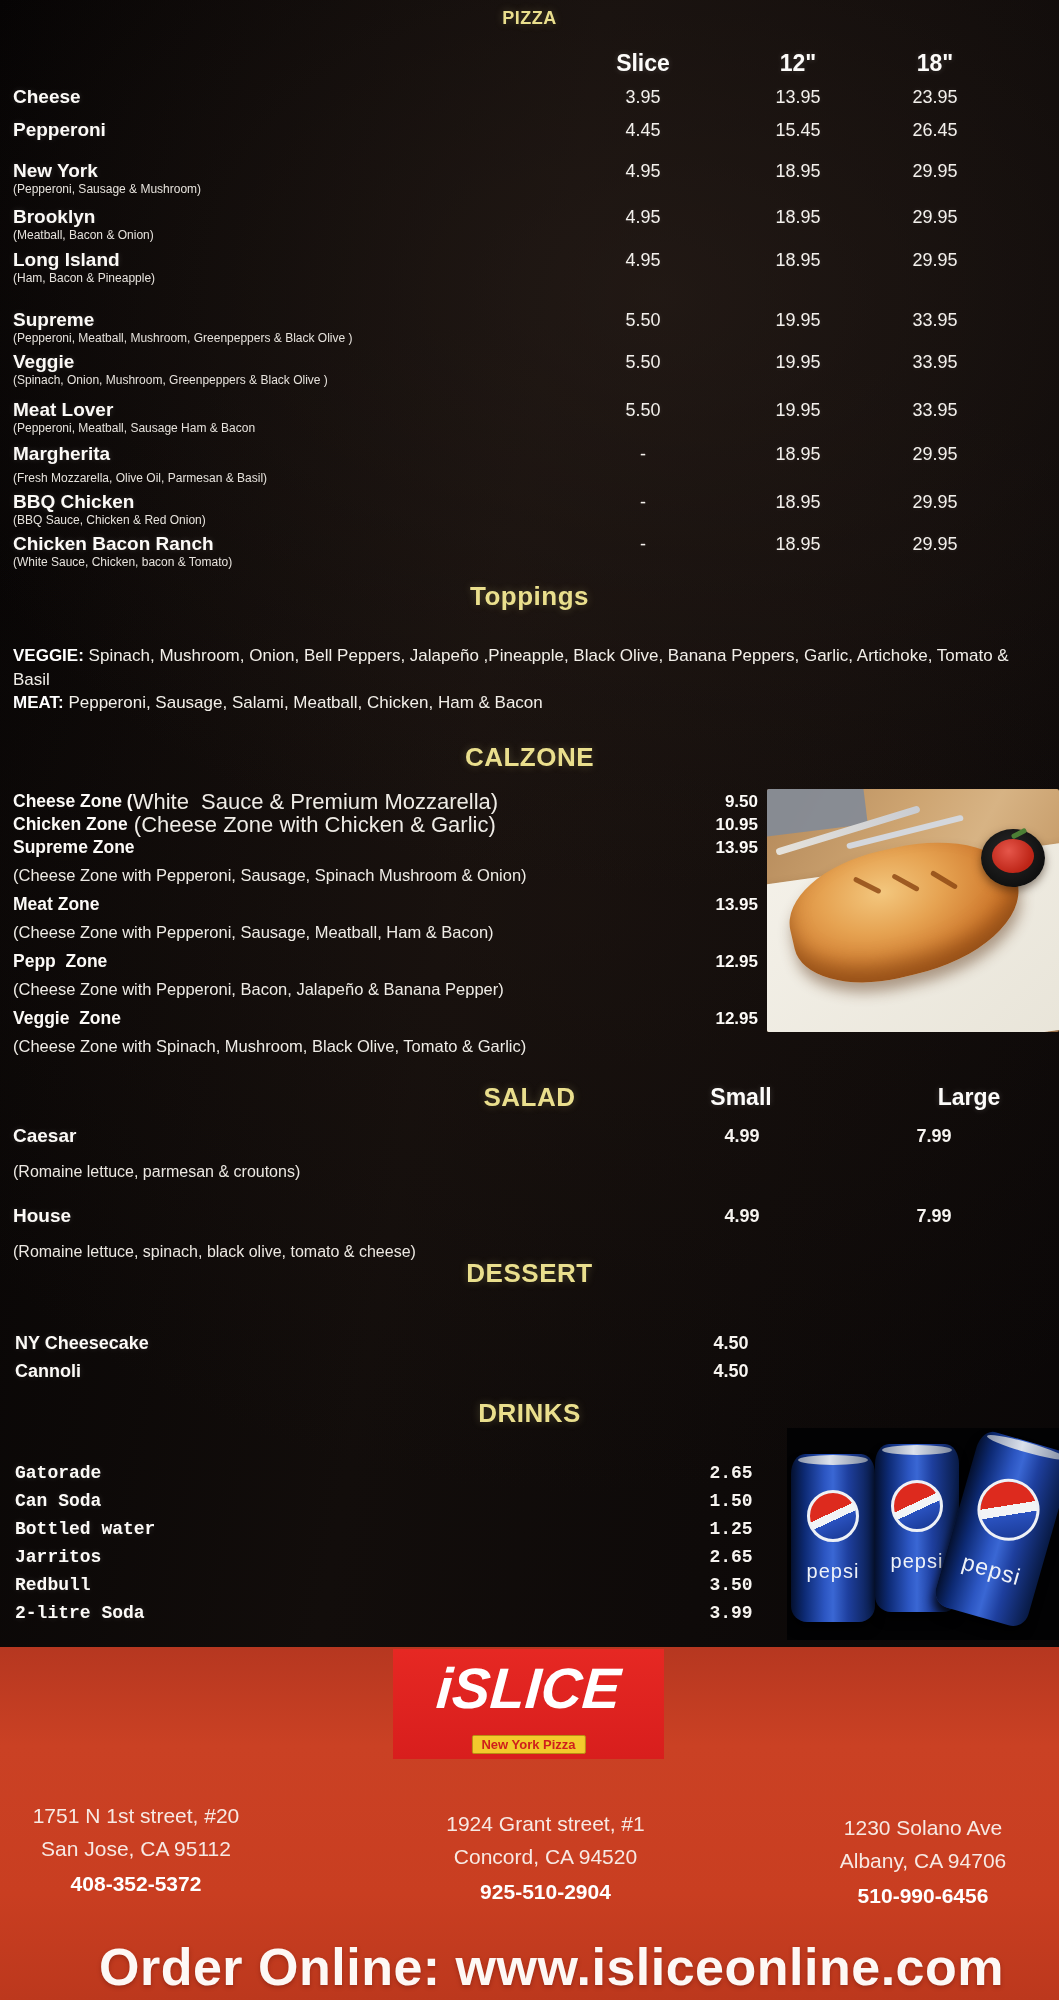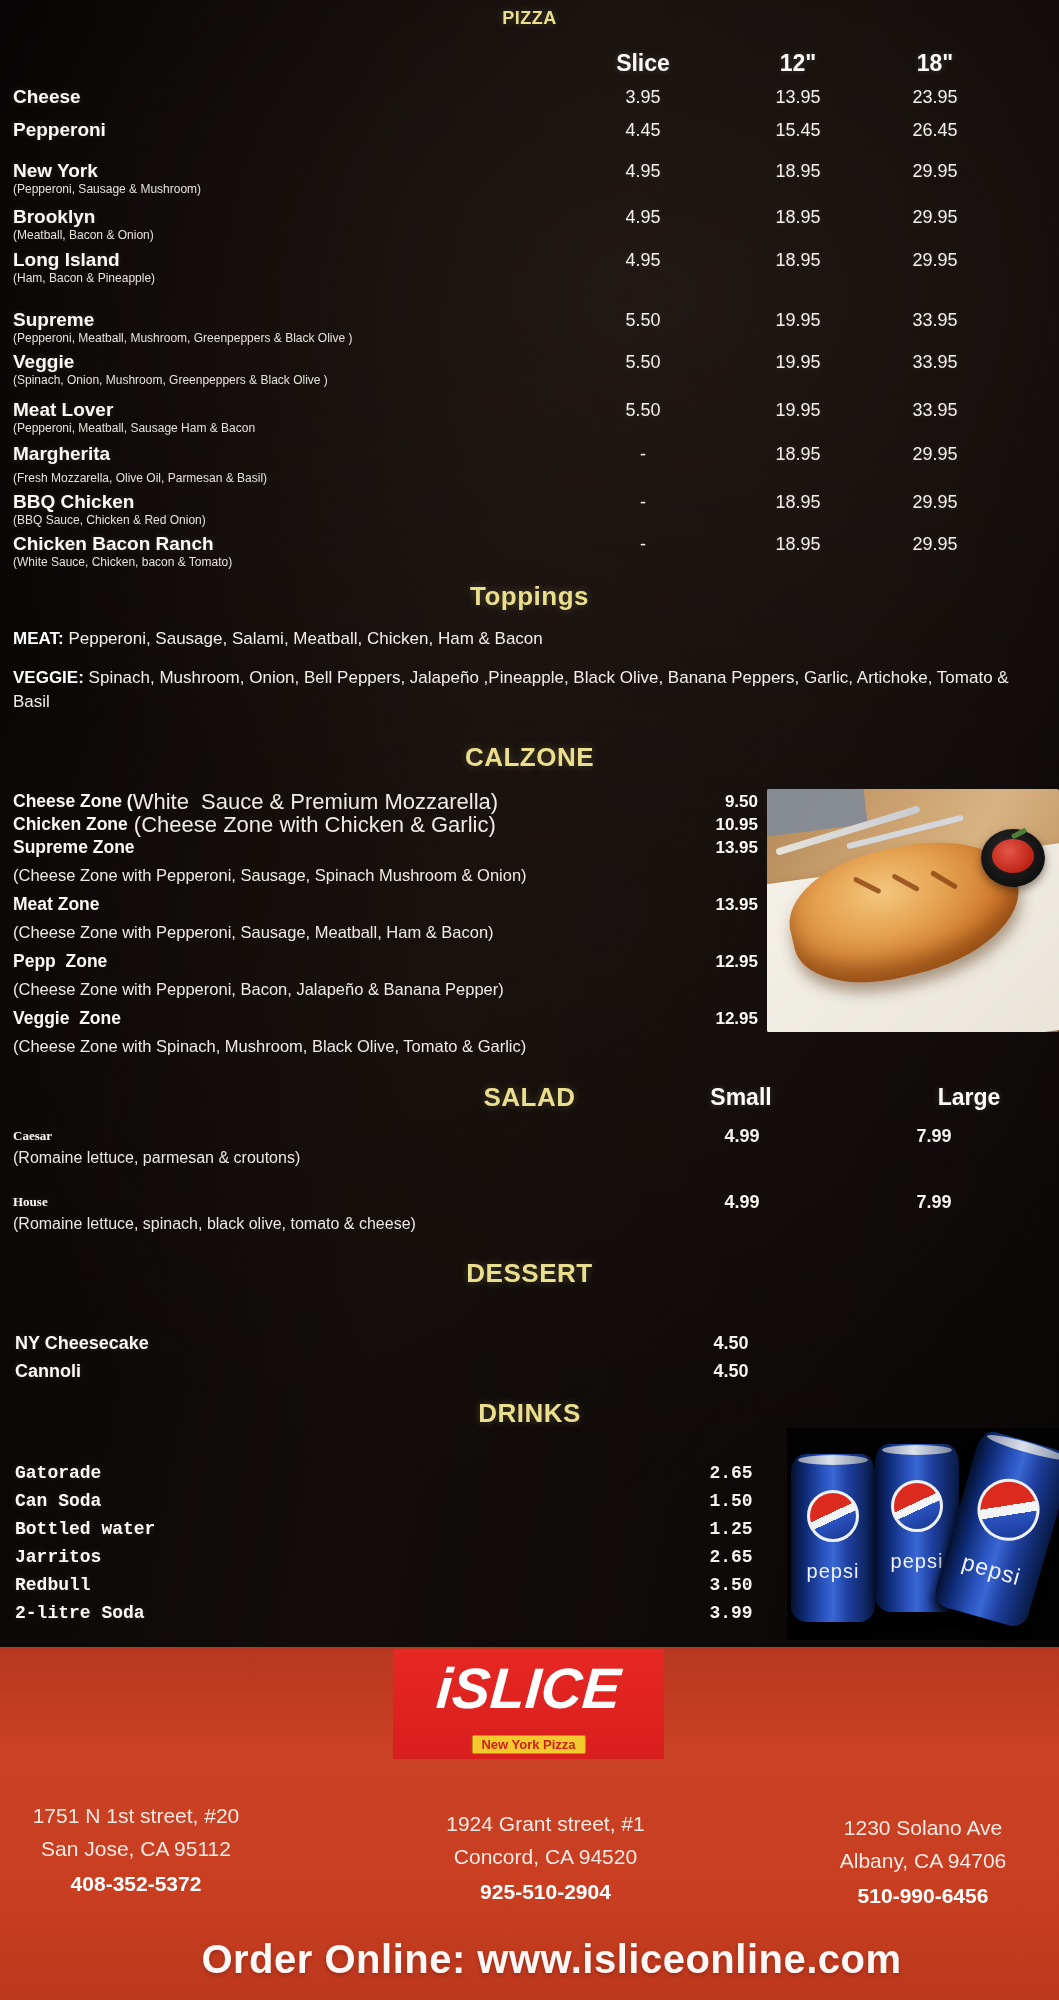"MEAT: Pepperoni, Sausage, Salami," div.top-line { order: before "VEGGIE: Spinach, Mushroom, Onion, Bell" -> after "VEGGIE: Spinach, Mushroom, Onion, Bell" }
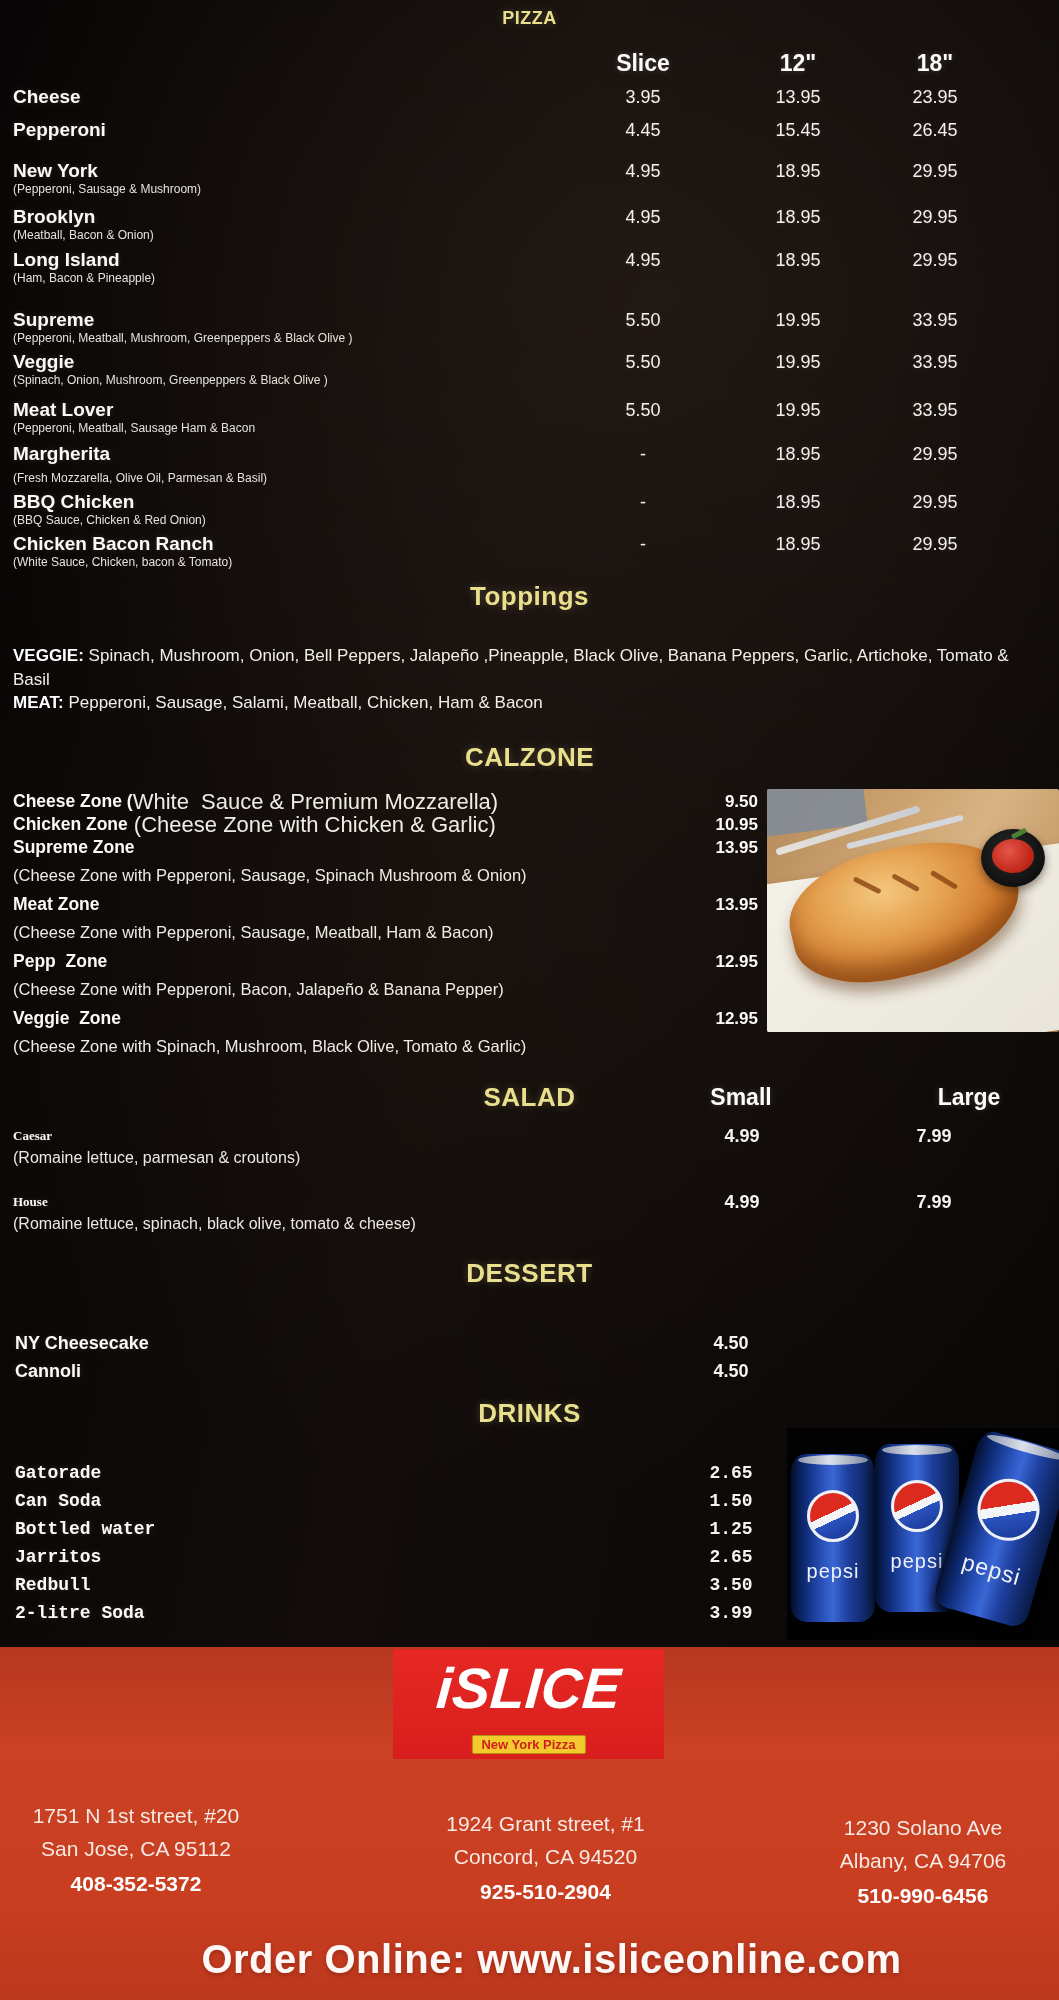"Caesar" .s-name { font-family: Liberation Serif, serif -> none; font-size: 13px -> 19px }
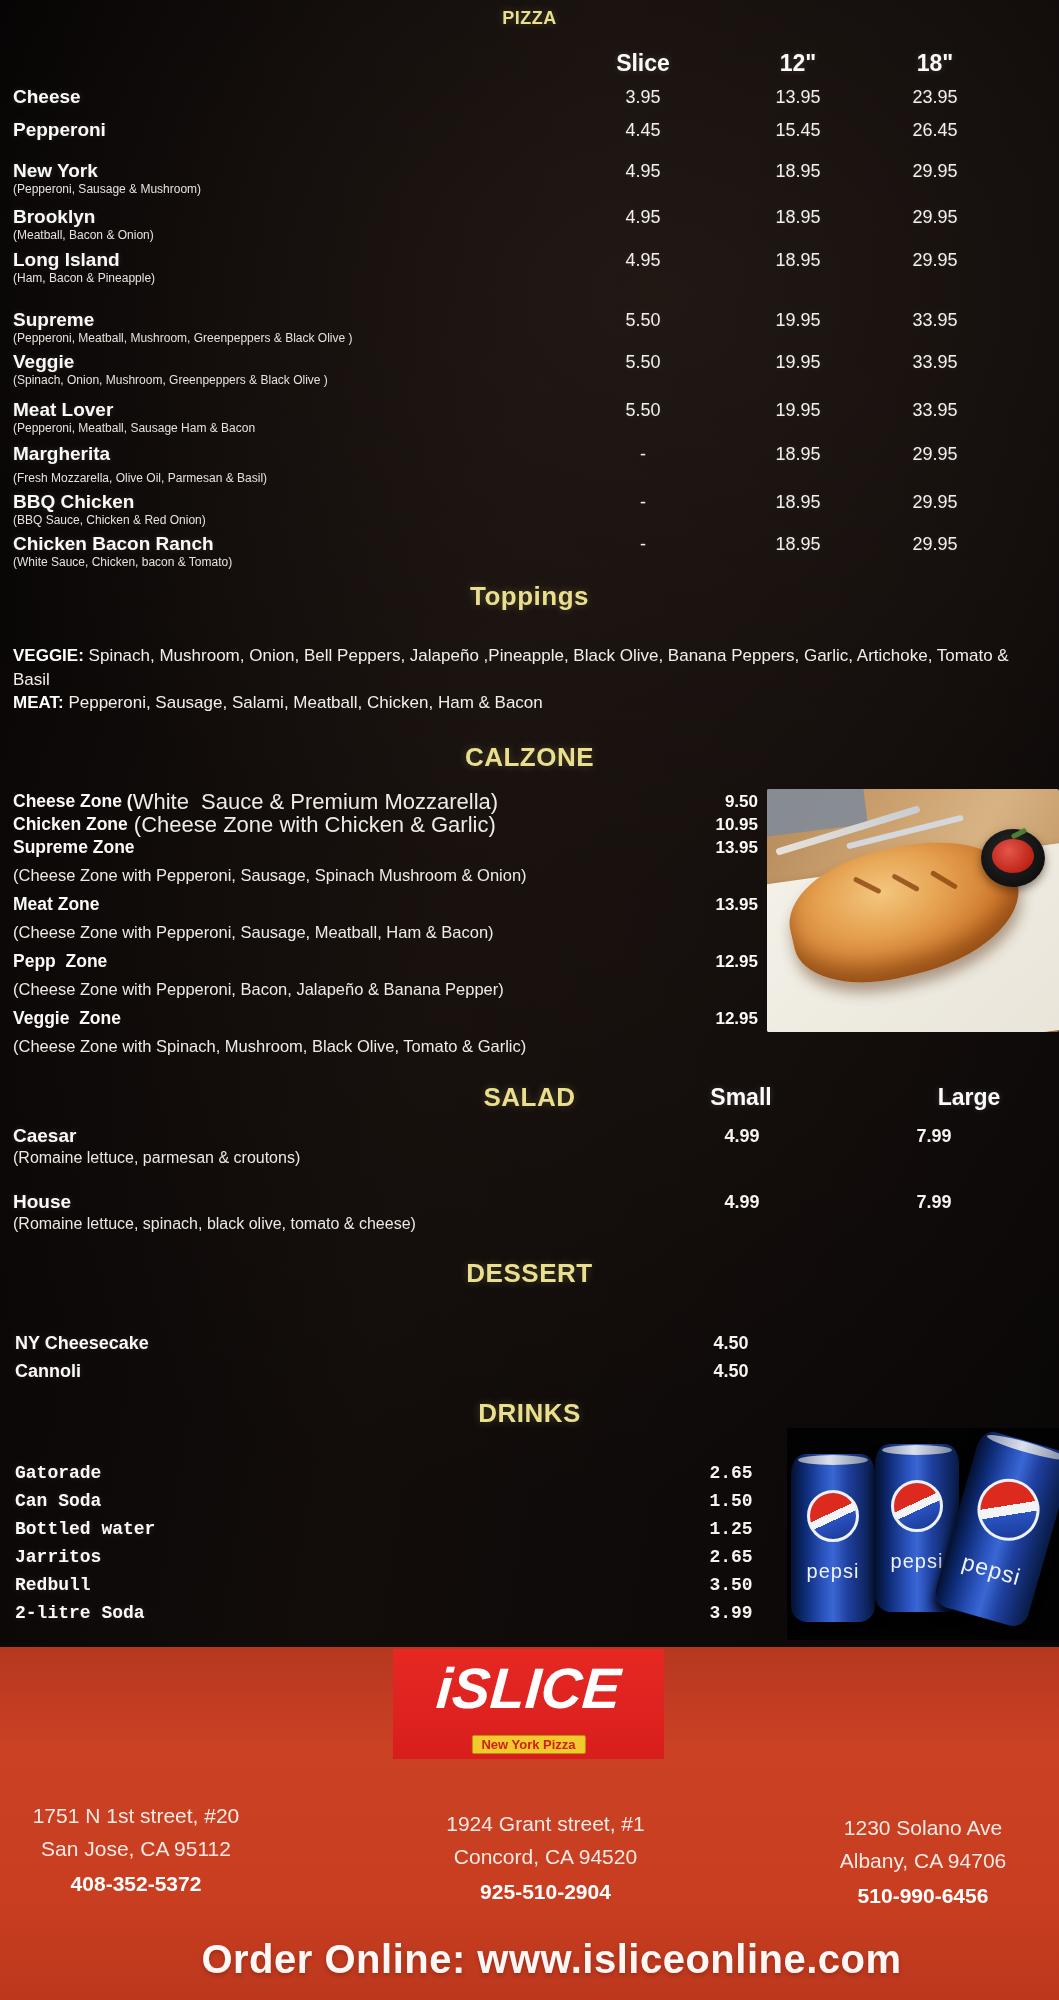"(Romaine lettuce, parmesan & croutons)" .s-desc { margin-top: 1px -> 15px }
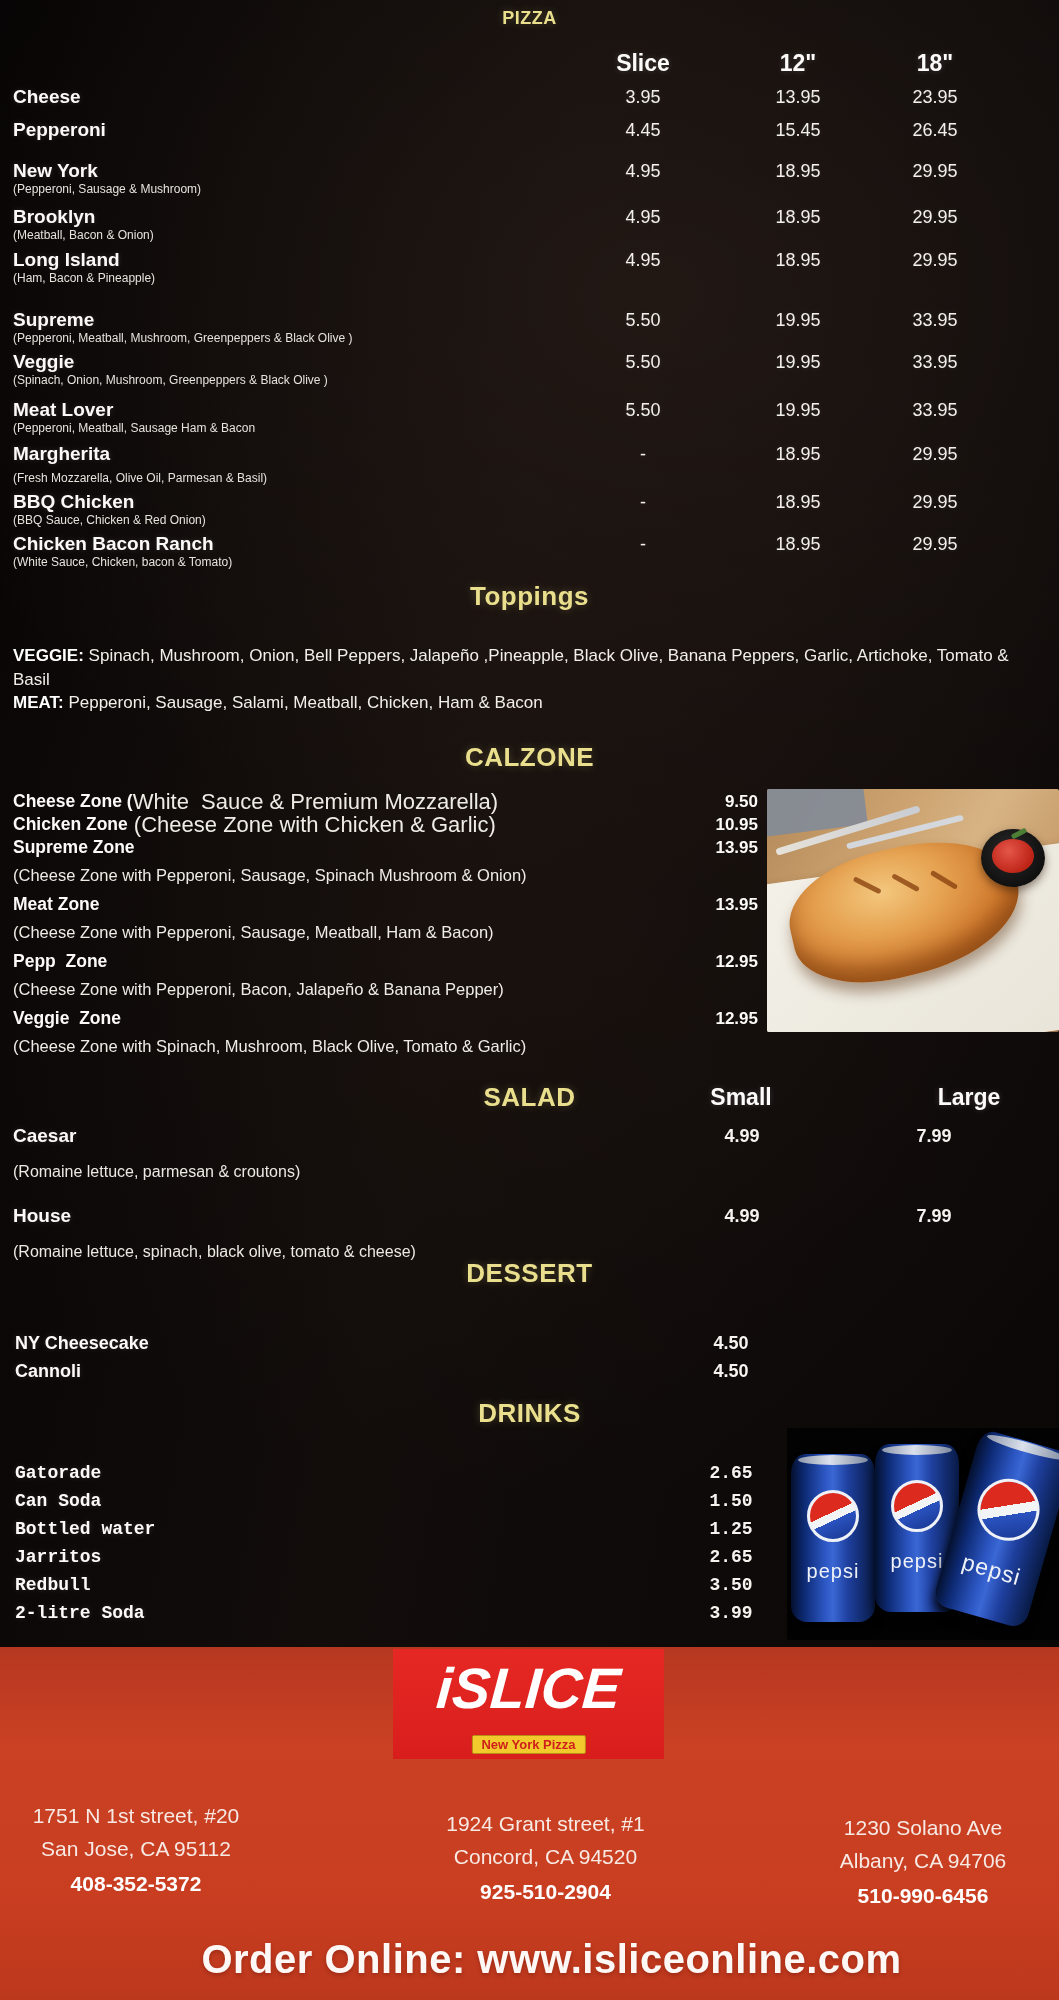"Order Online: www.isliceonline.com" #order-banner { font-size: 40px -> 52px }
